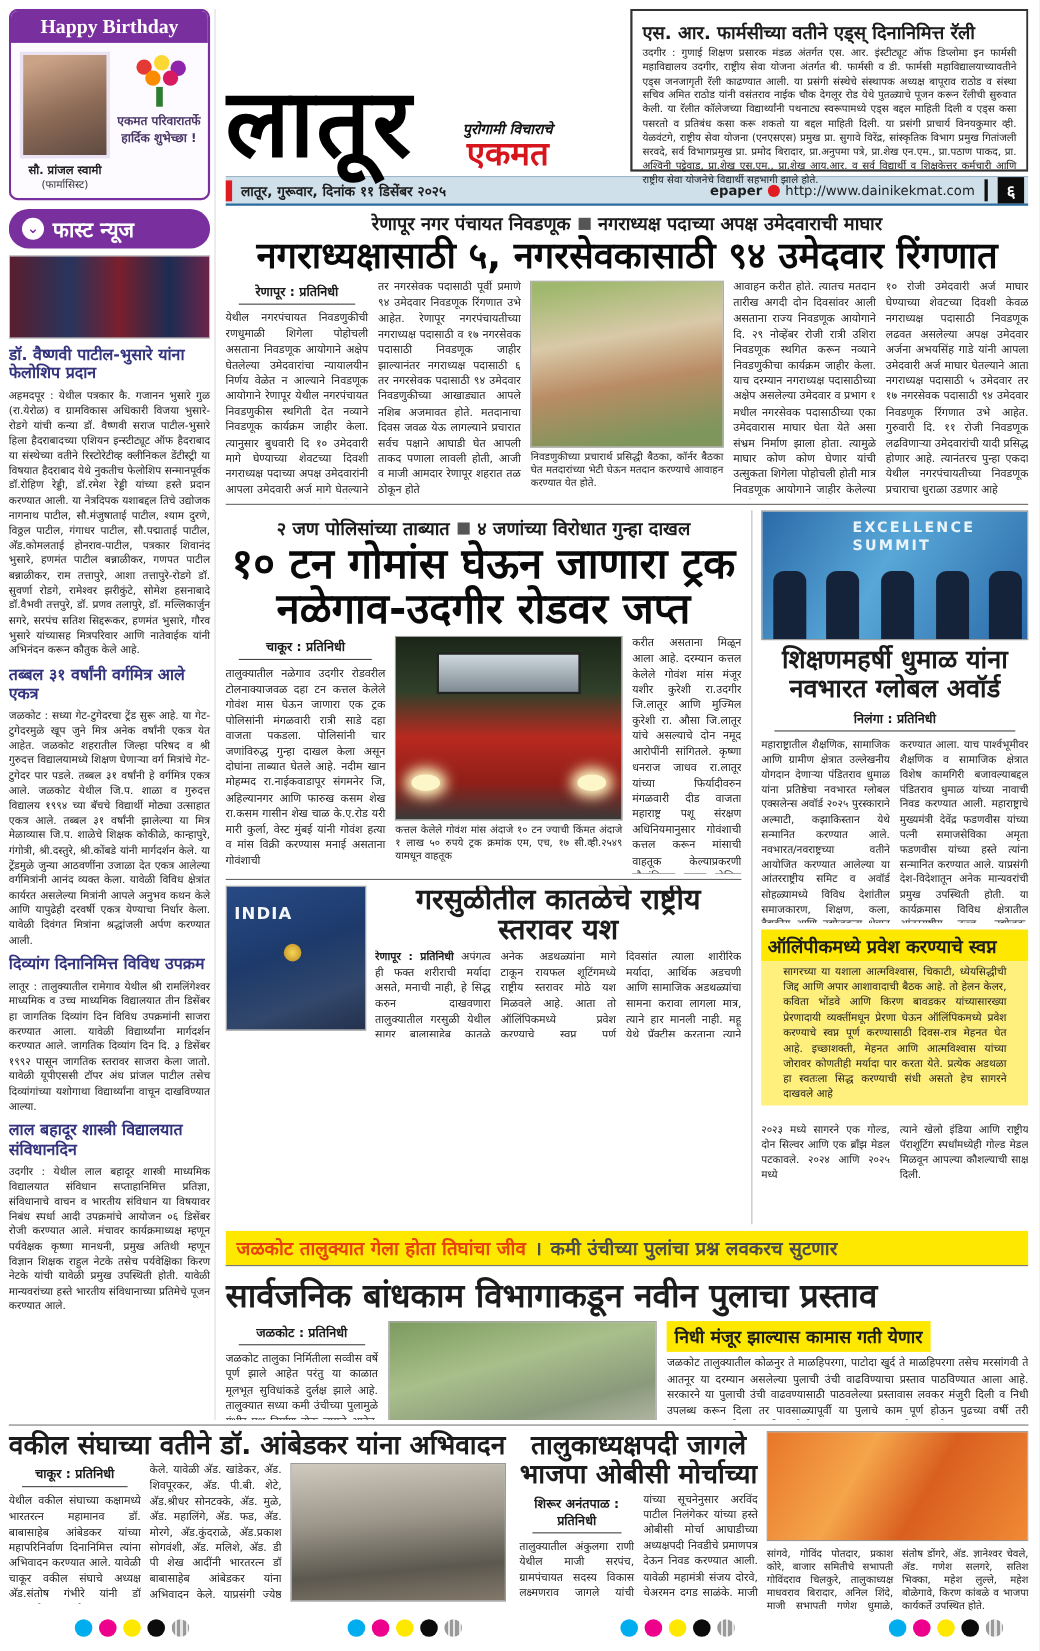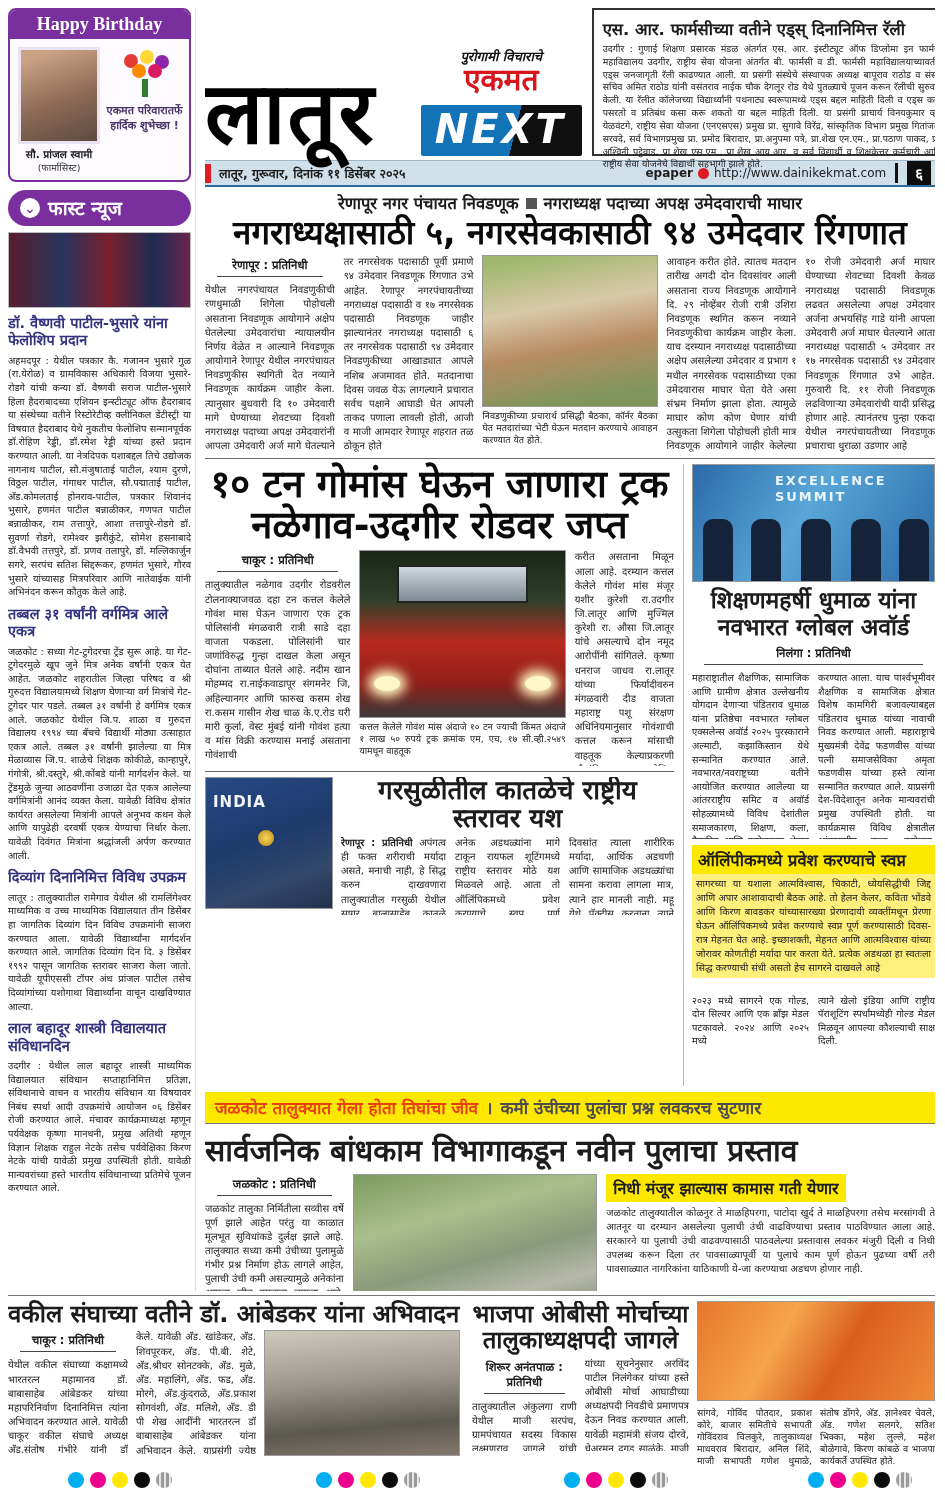"NEXT" div.next-logo { html: <div>NEXT</div> -> none }
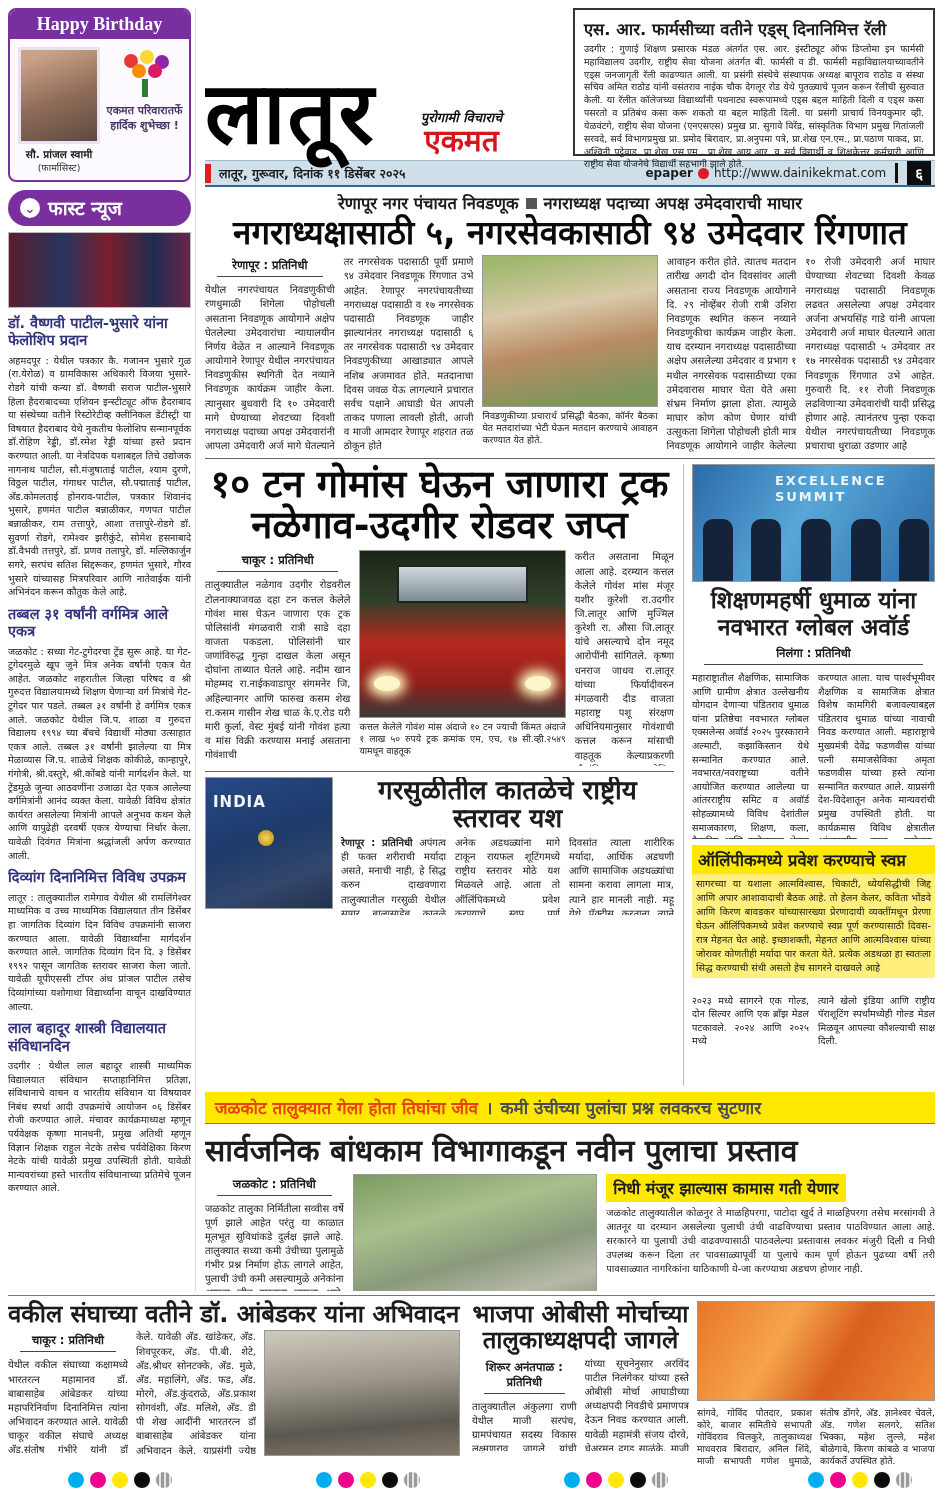"२ जण पोलिसांच्या ताब्यात ४" div.strap { html: none -> <div> <span>२ जण पोलिसांच्या ताब्यात</span><span></span><span>४ जणांच्या विरोधात गुन्हा दाखल</span> </div> }
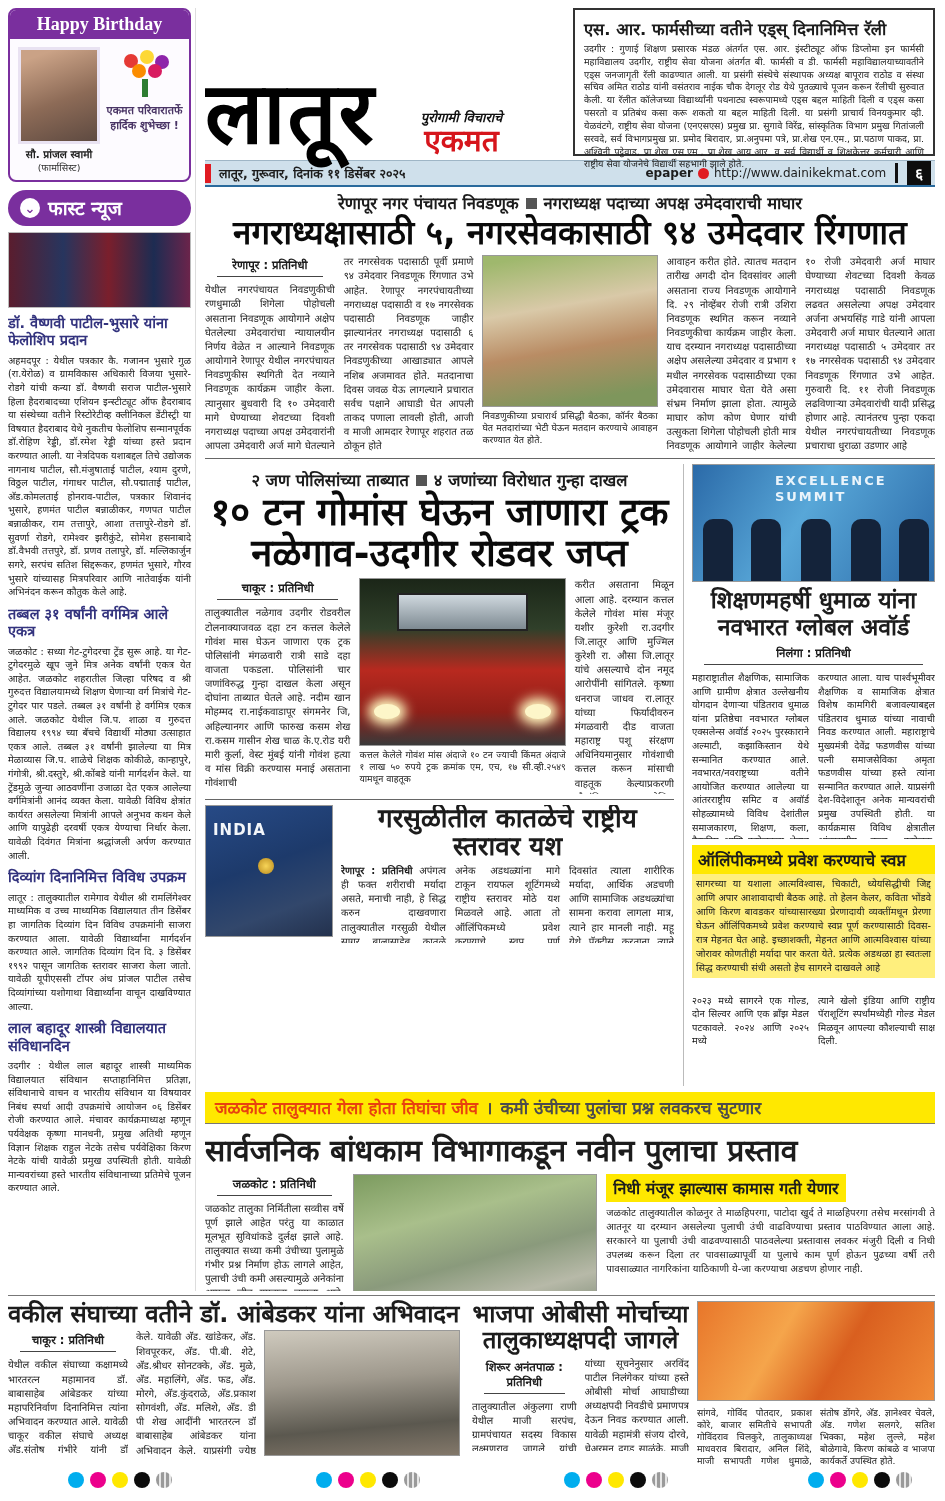"सागरच्या या यशाला आत्मविश्वास, चिकाटी," .oly-hl { padding: 3px 4px -> 3px 20px }
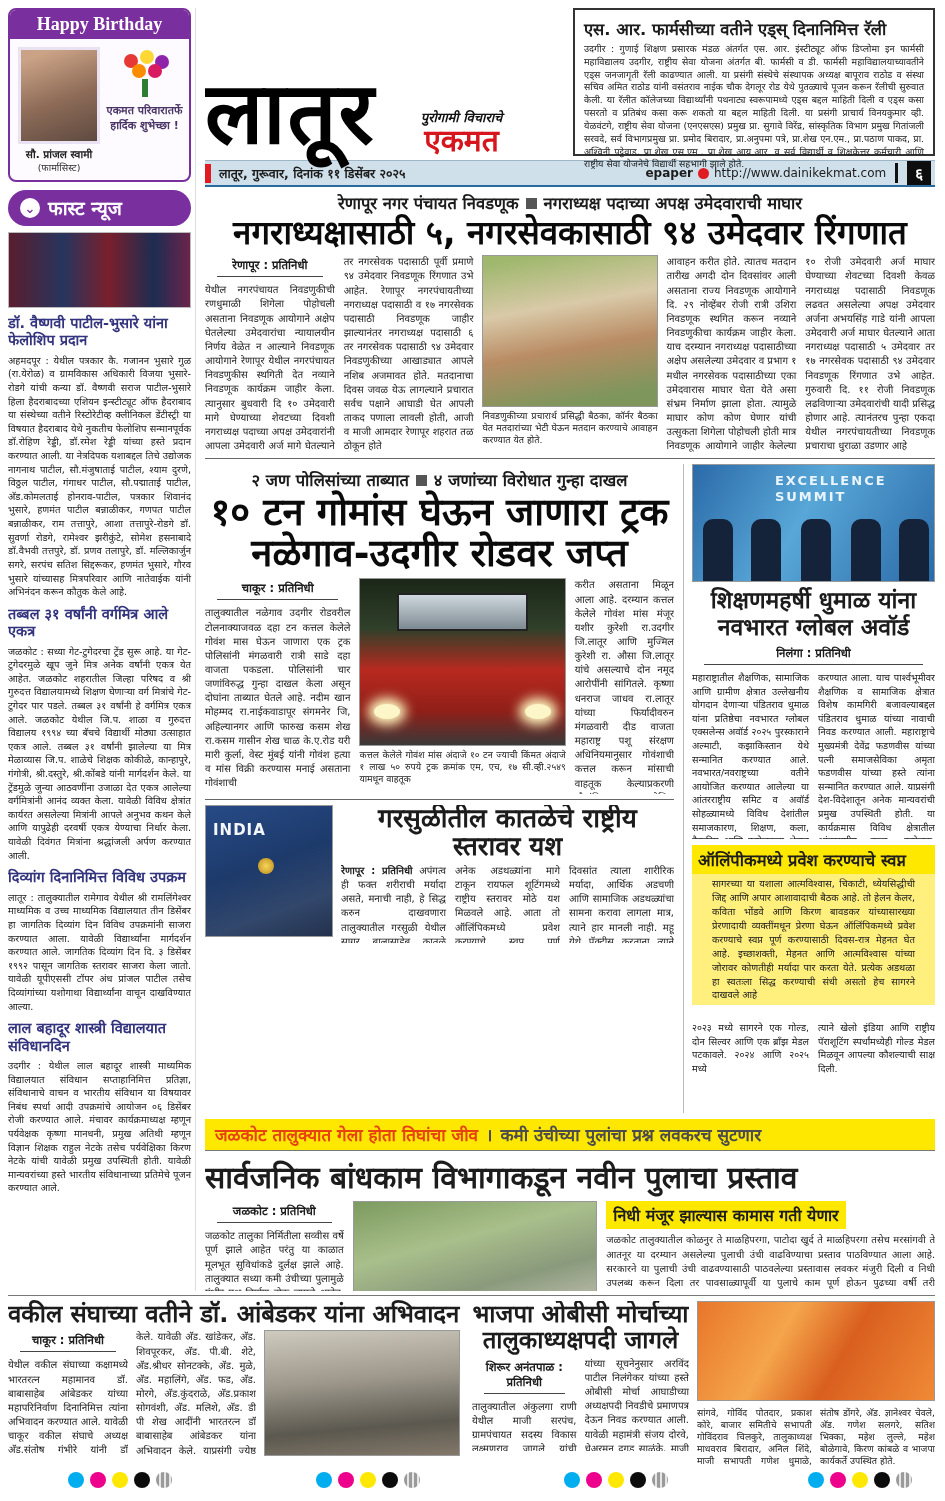"भाजपा ओबीसी मोर्चाच्या" div { order: before "तालुकाध्यक्षपदी जागले" -> after "तालुकाध्यक्षपदी जागले" }
